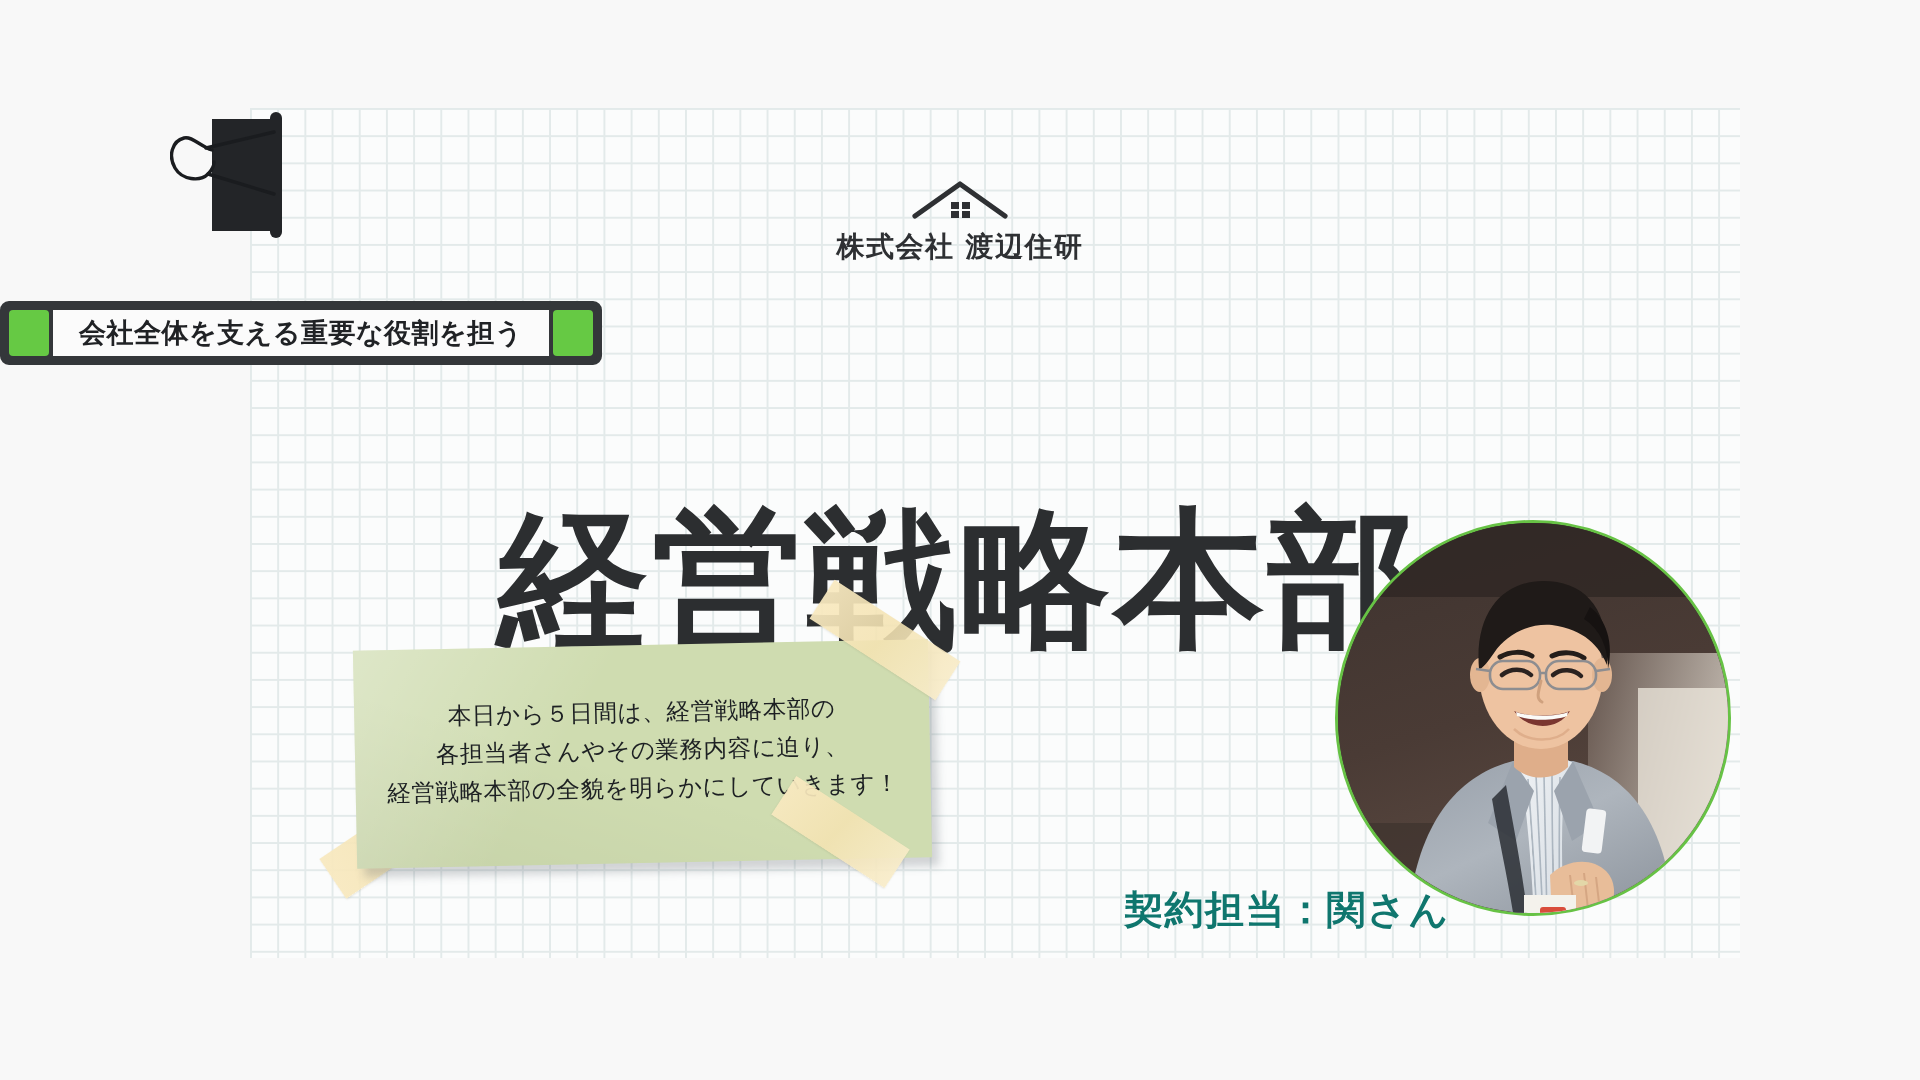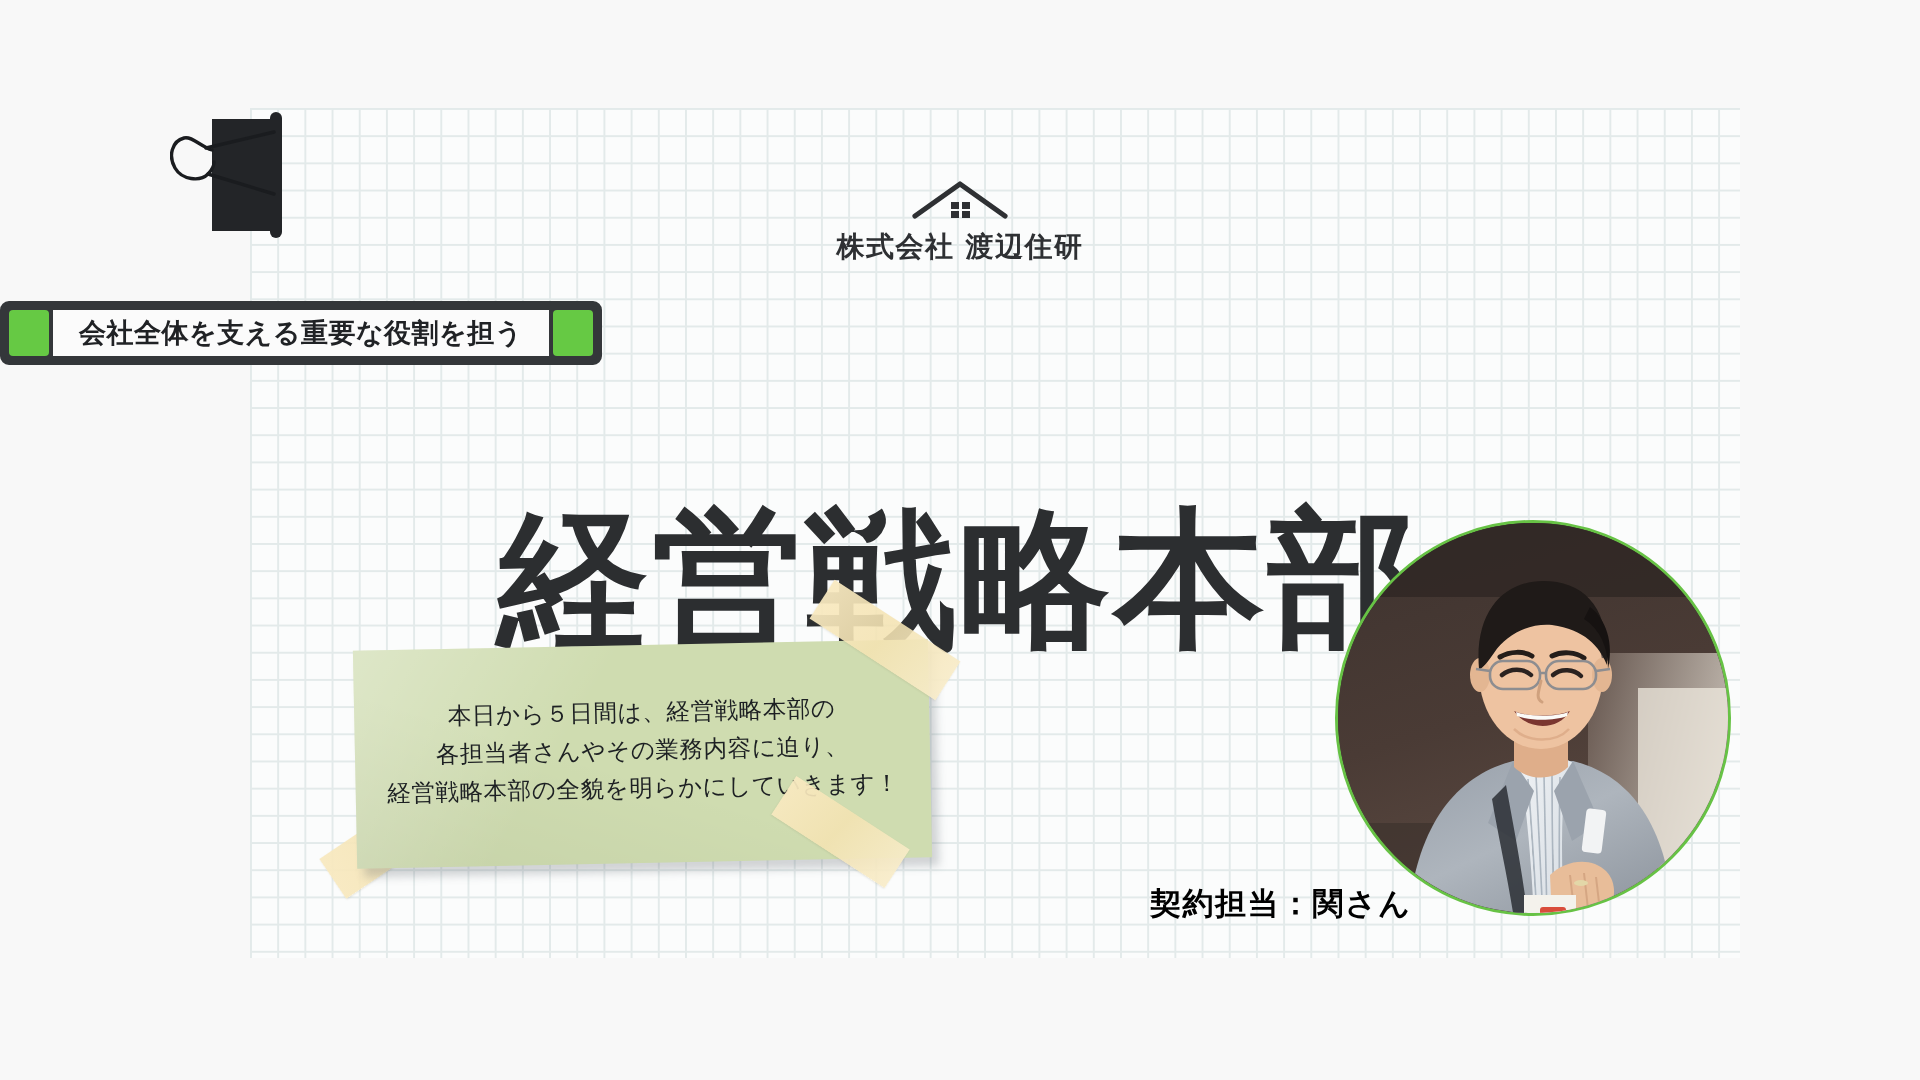"契約担当：関さん" #person-caption { color: #000000 -> #0f766e; font-size: 31px -> 39px; left: 1150px -> 1124px }
